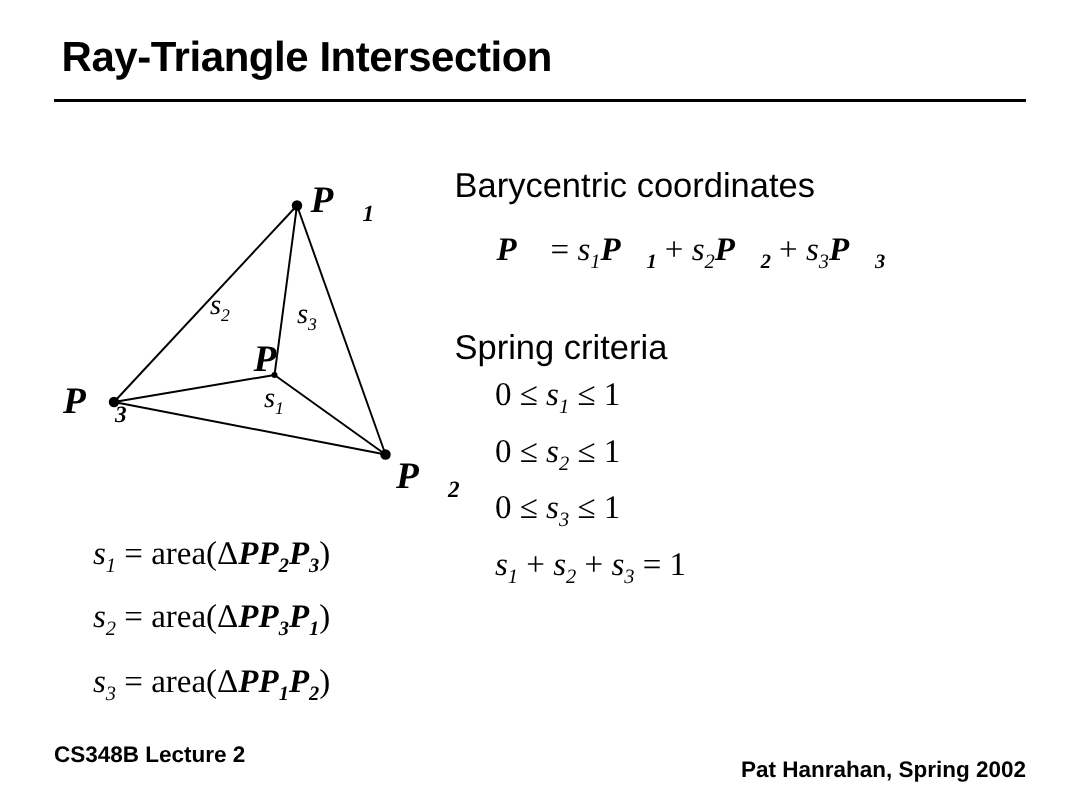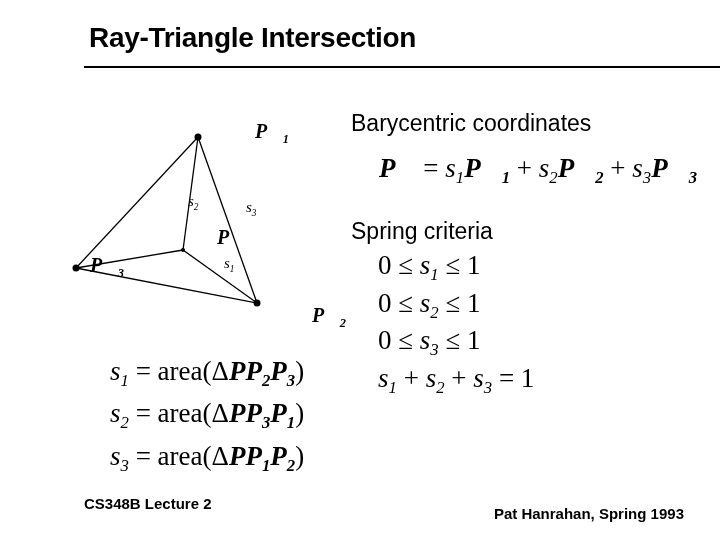"Ray-Triangle Intersection" .abs { margin-left: 48px -> none }
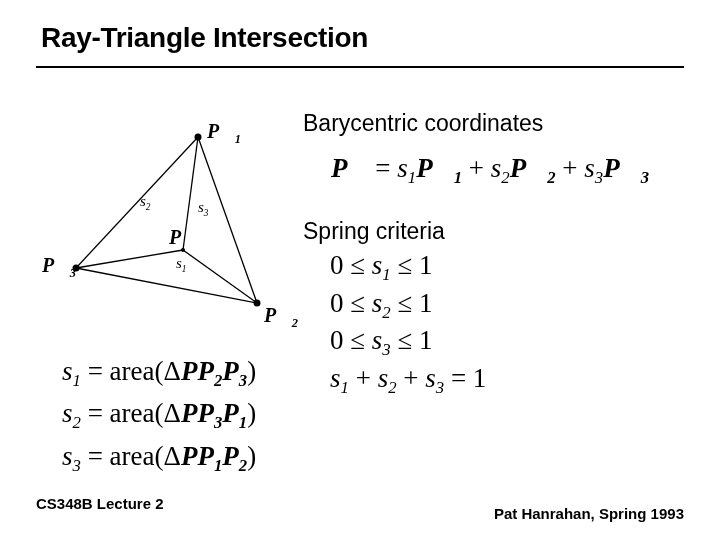"P⃗1" .vlbl { font-size: 20px -> 25px }
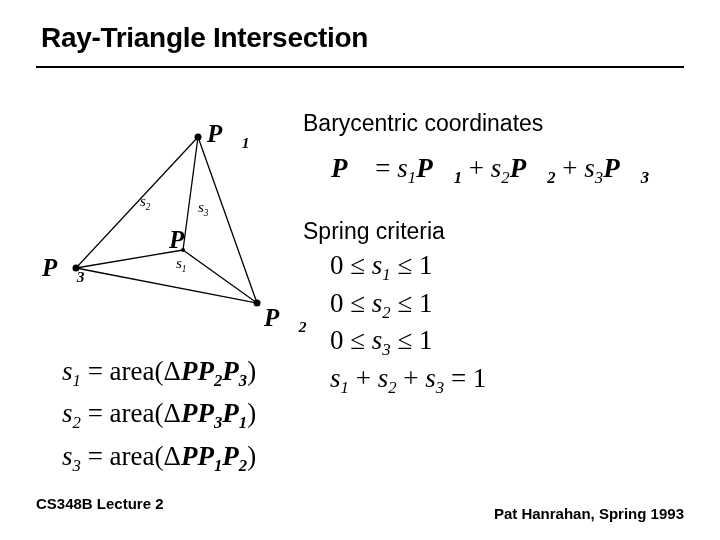"P⃗ = s1P⃗1 + s2P⃗2" .math-line { font-size: 27px -> 22px }
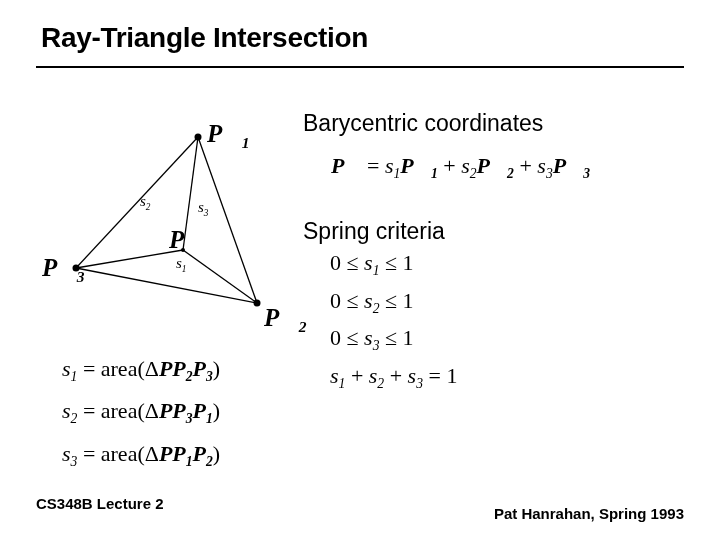"s2" .slbl { font-size: 15px -> 19px }
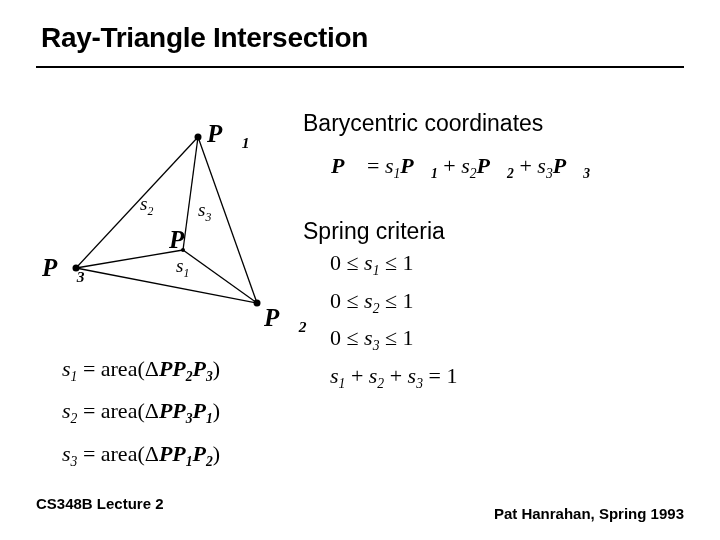"Pat Hanrahan, Spring 1993" div.abs { text: 1993 -> 2002 }
